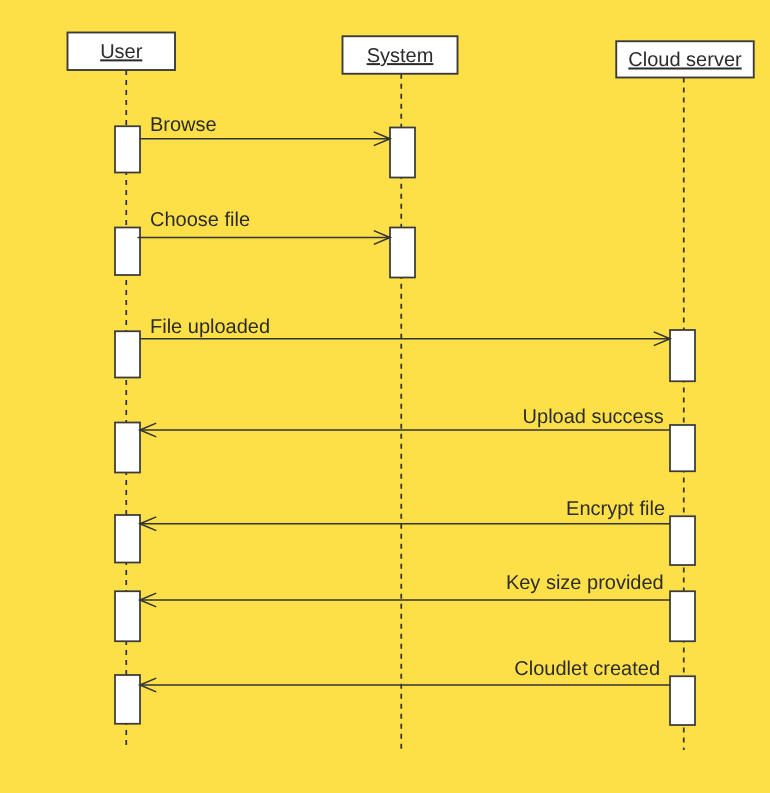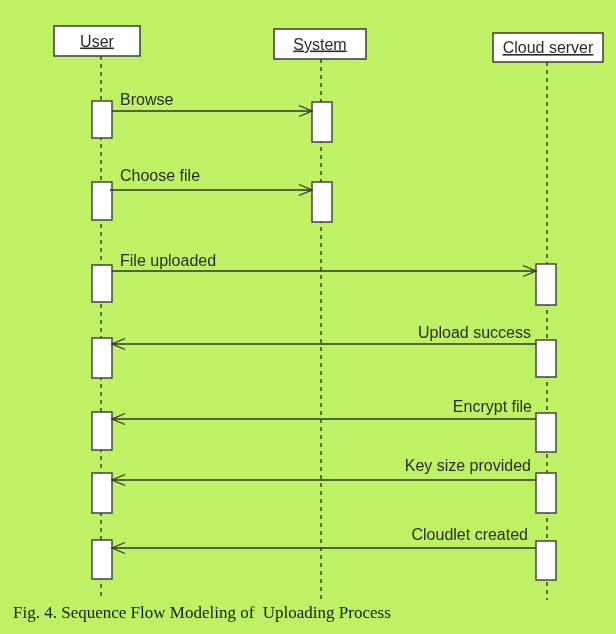"User" .stage { background: #bef264 -> #fde047 }
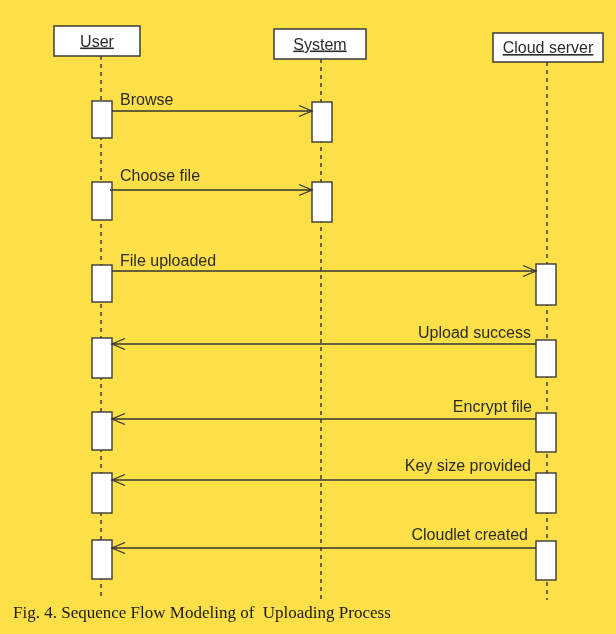"Fig. 4. Sequence Flow Modeling" div.caption { html: <div>Fig. 4. Sequence Flow Modeling of Uploading Process</div> -> none }
